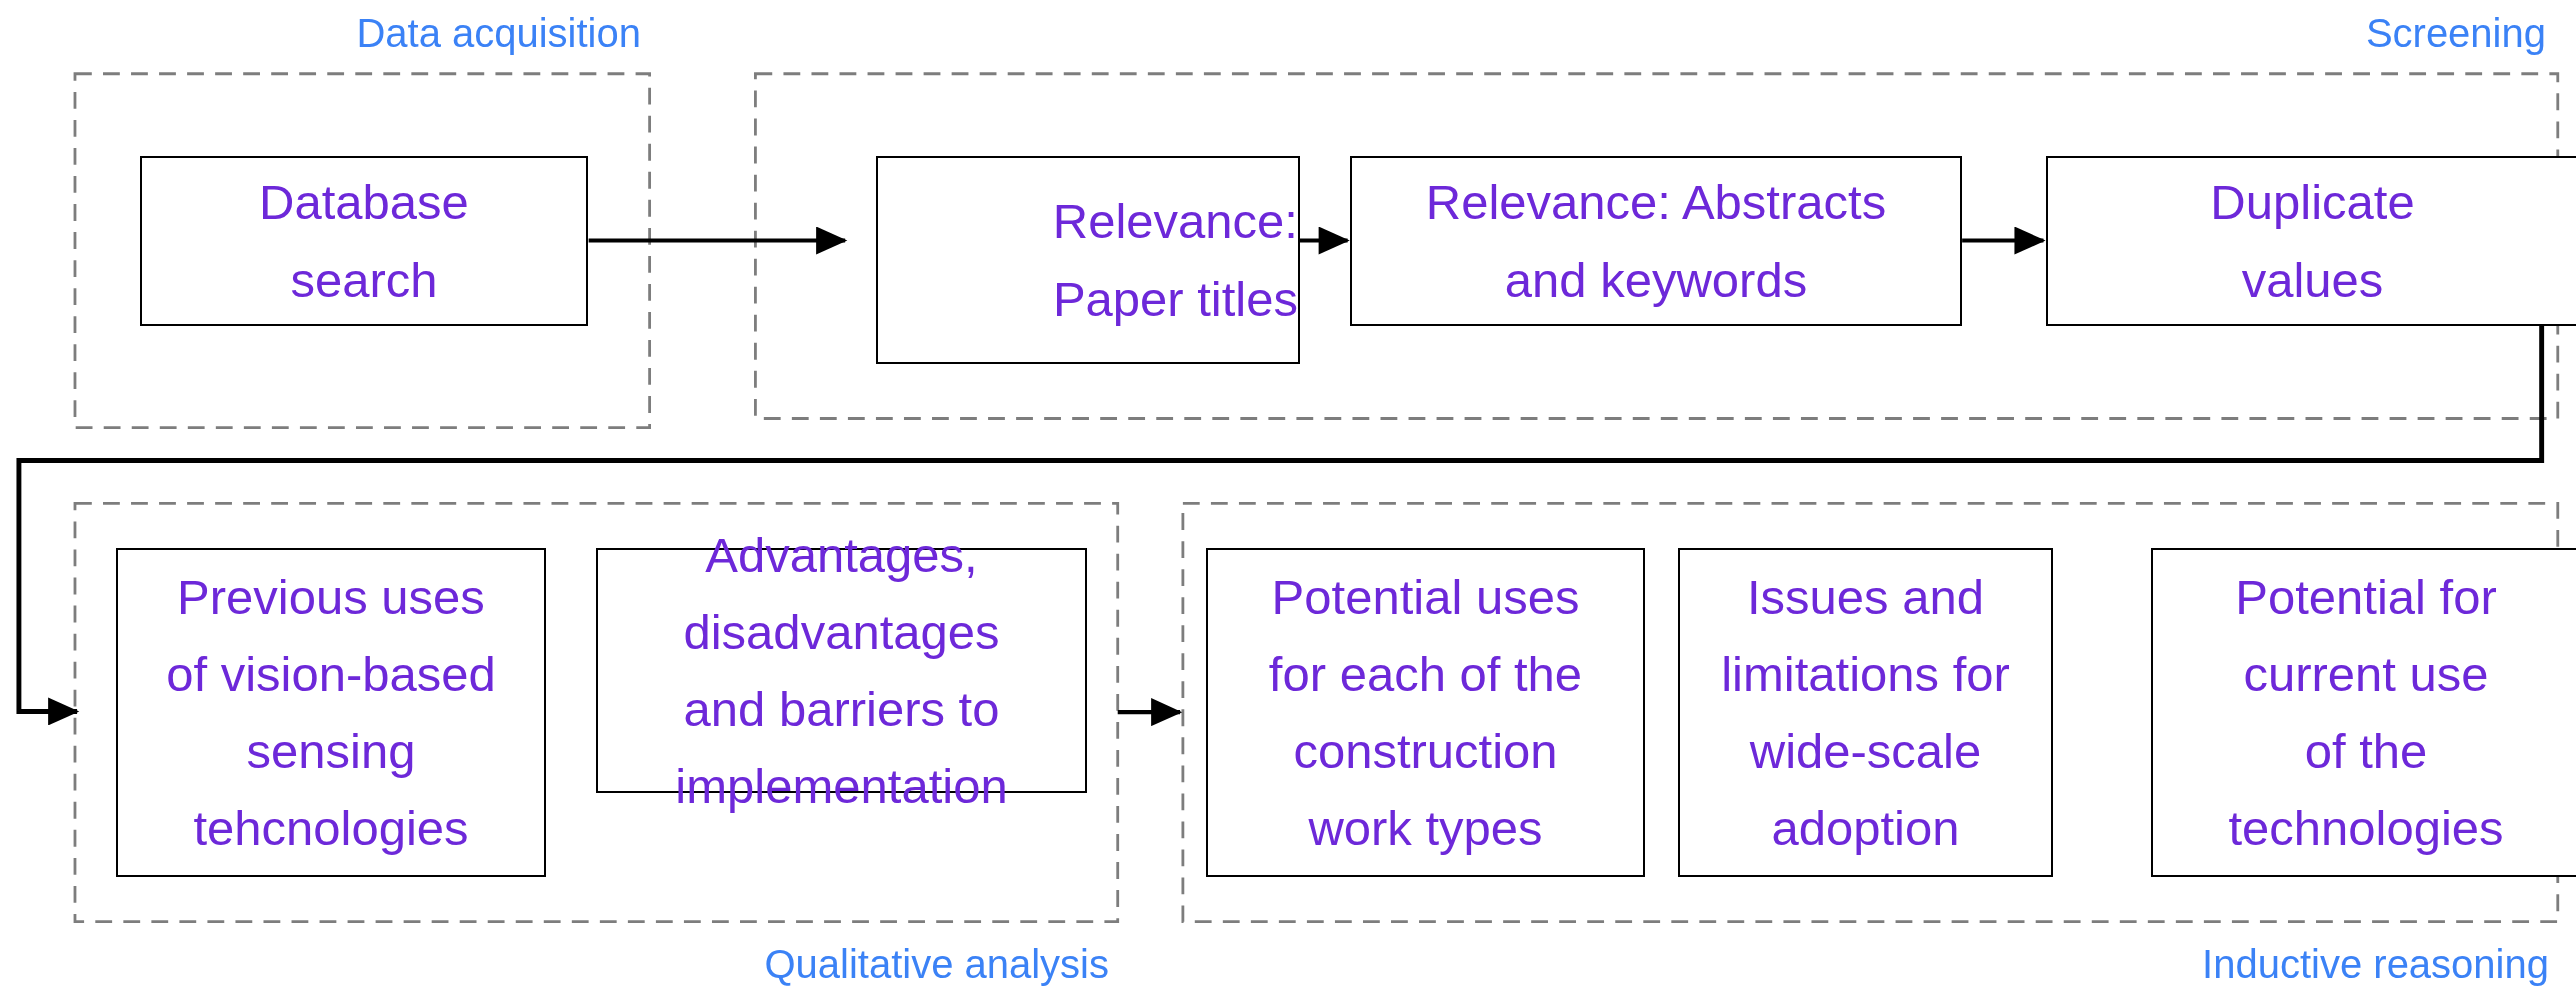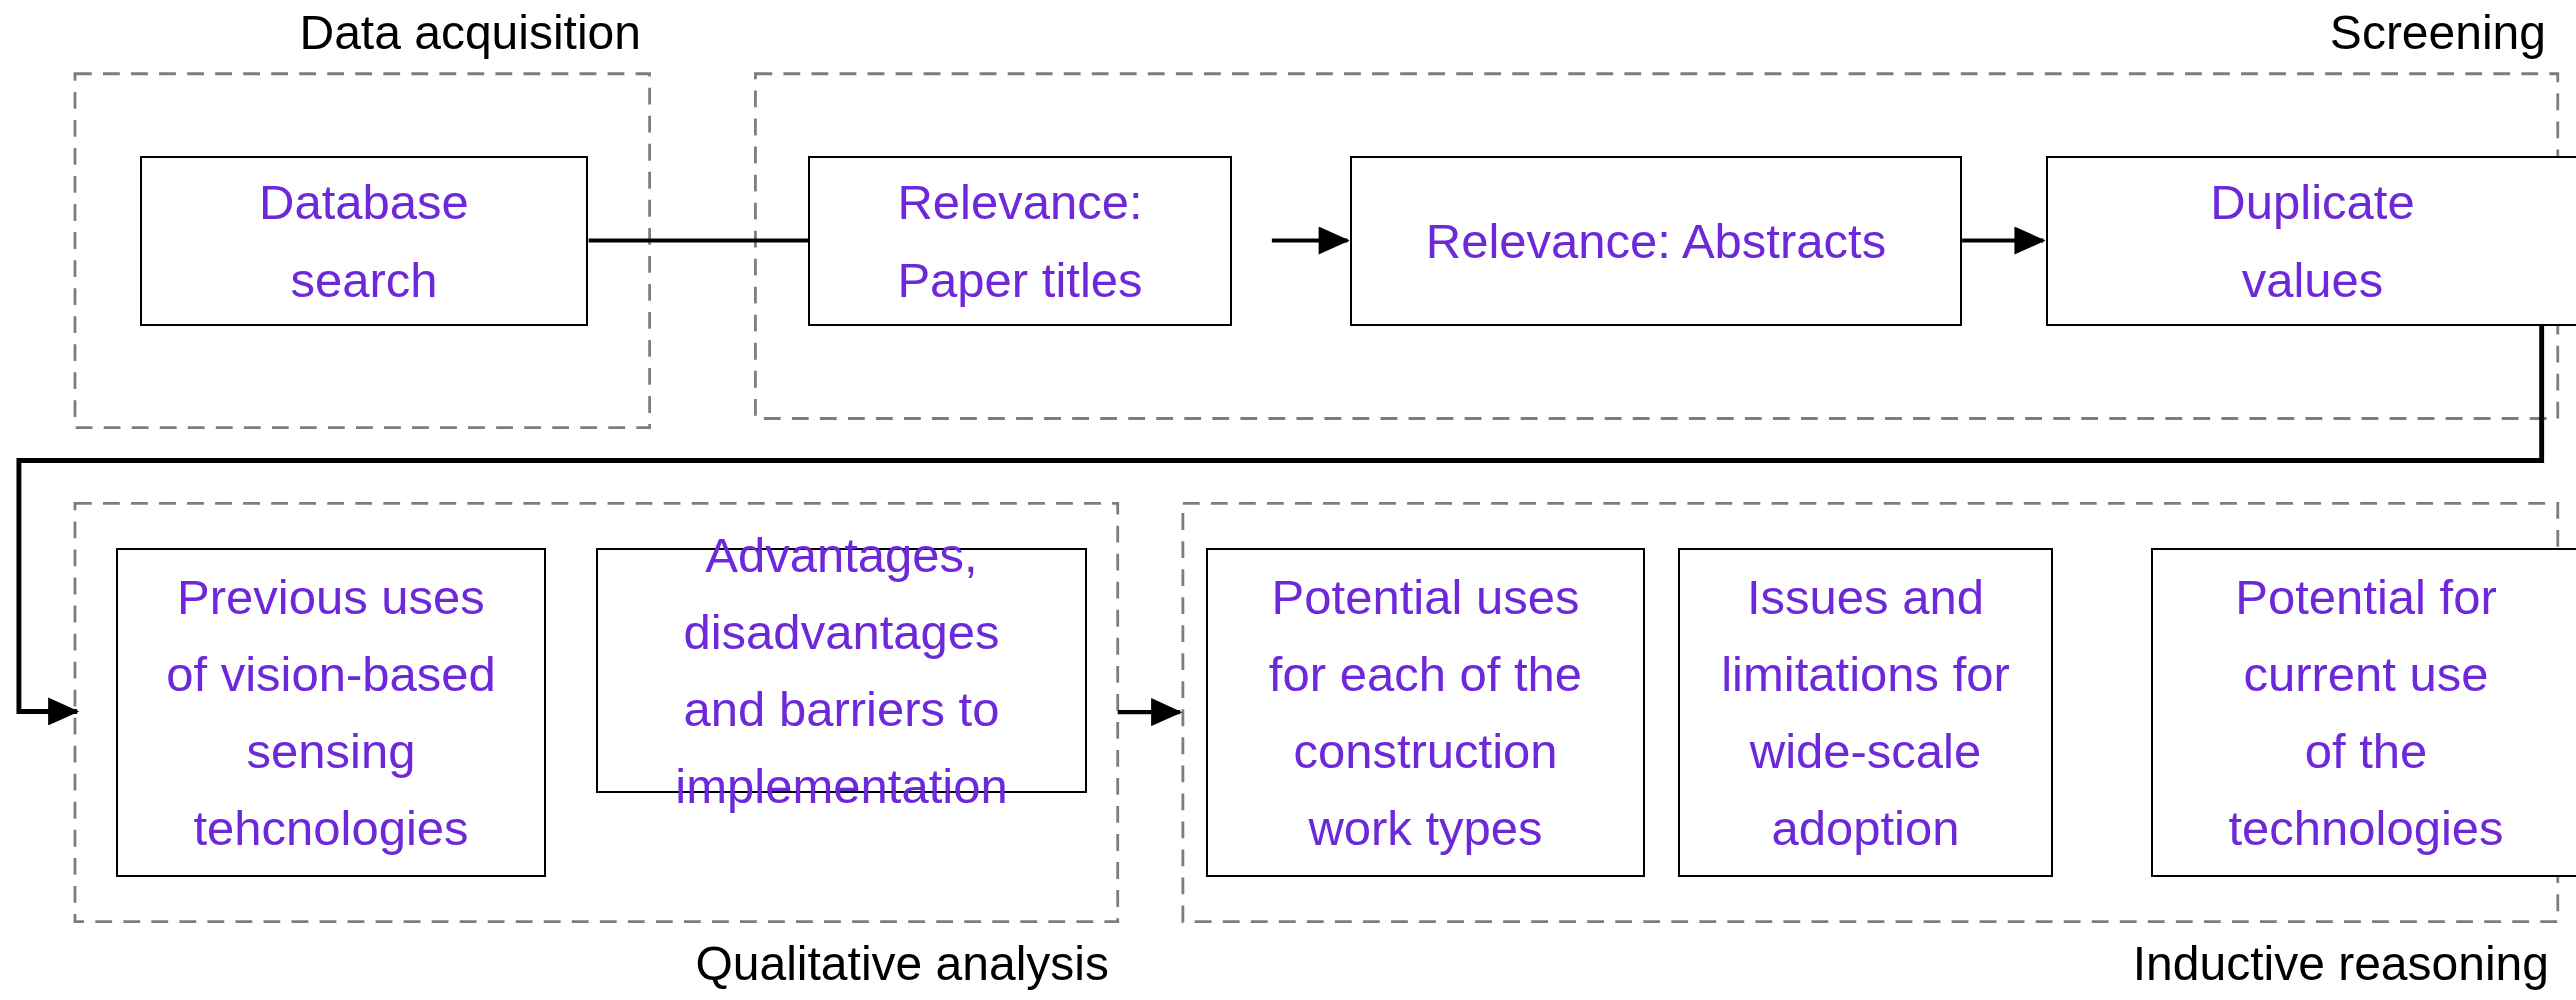"Data acquisition" .group-label { color: #000000 -> #3b82f6; font-size: 48px -> 40px }
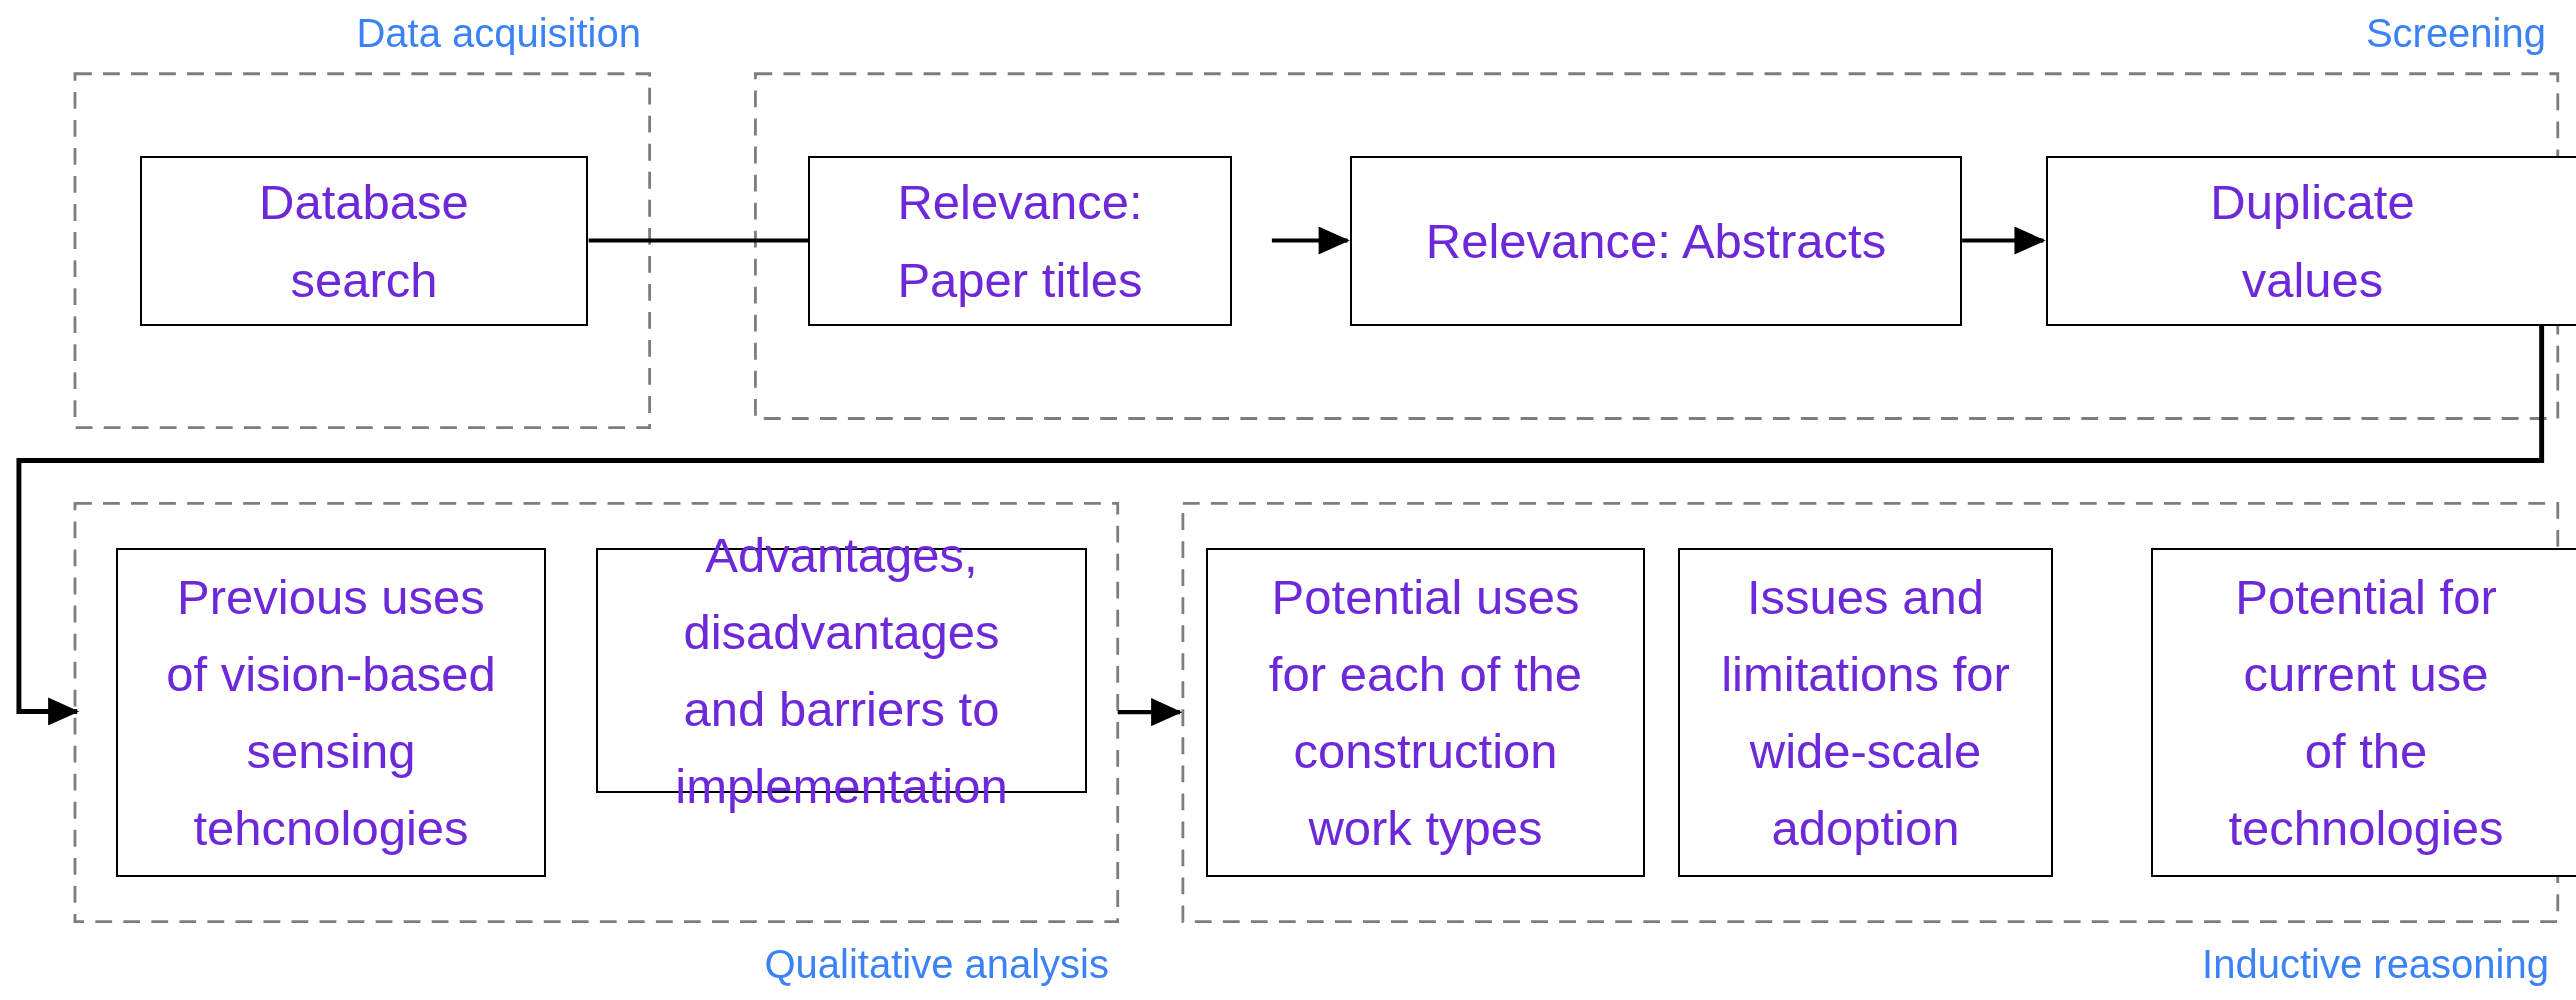"Relevance:" div.node { align-items: none -> flex-end; height: 170px -> 208px; left: 808px -> 876px }
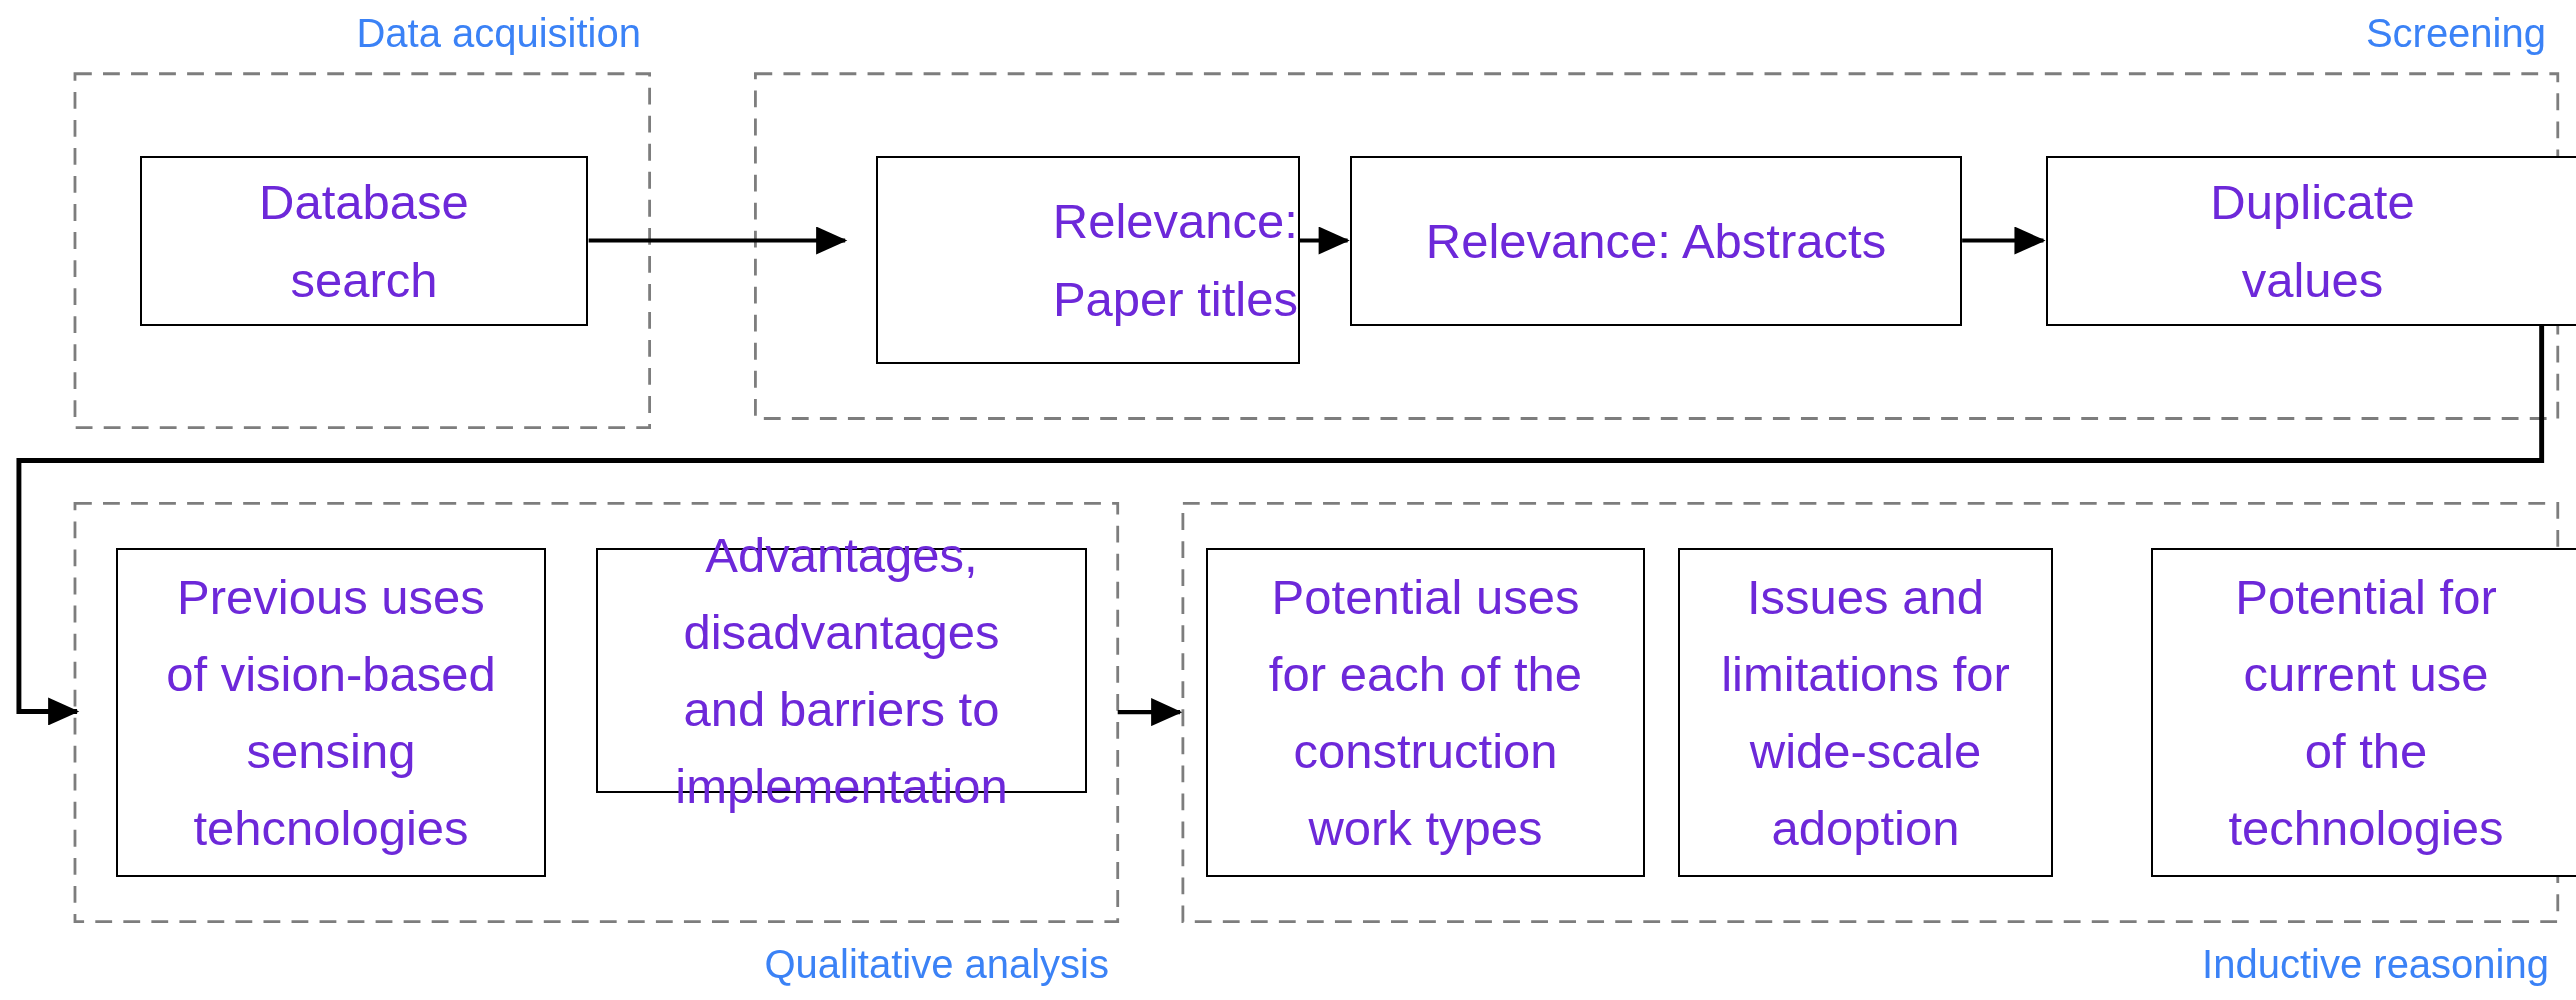"and keywords" span.node-line { html: none -> <span>and keywords</span> }
